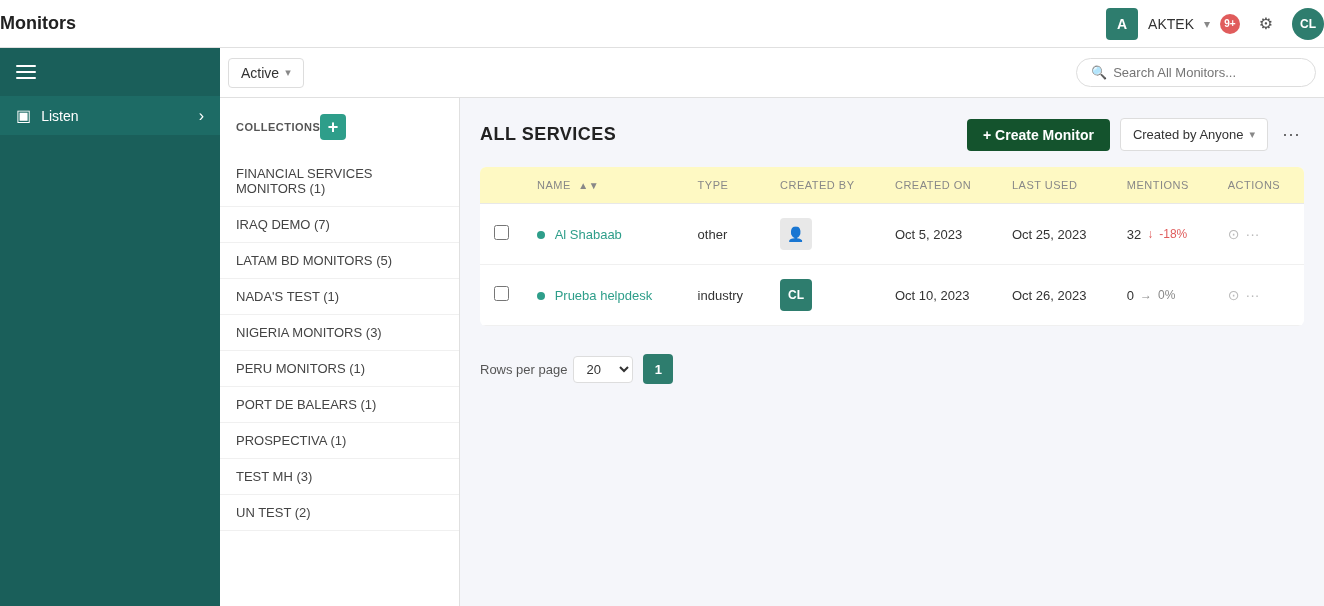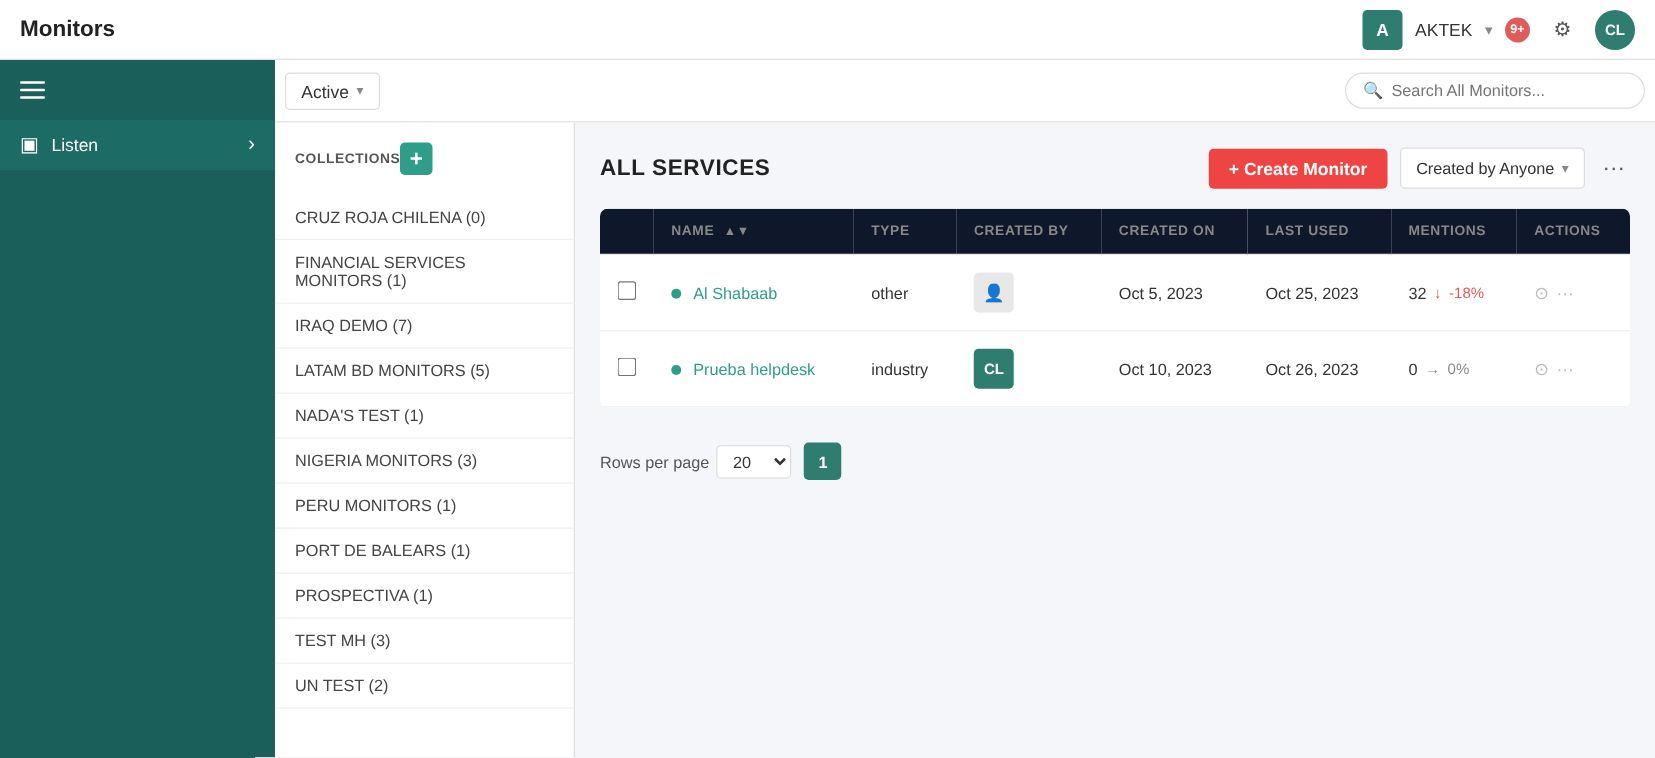"Monitors" .topnav { padding: 0 16px -> 0 0 }
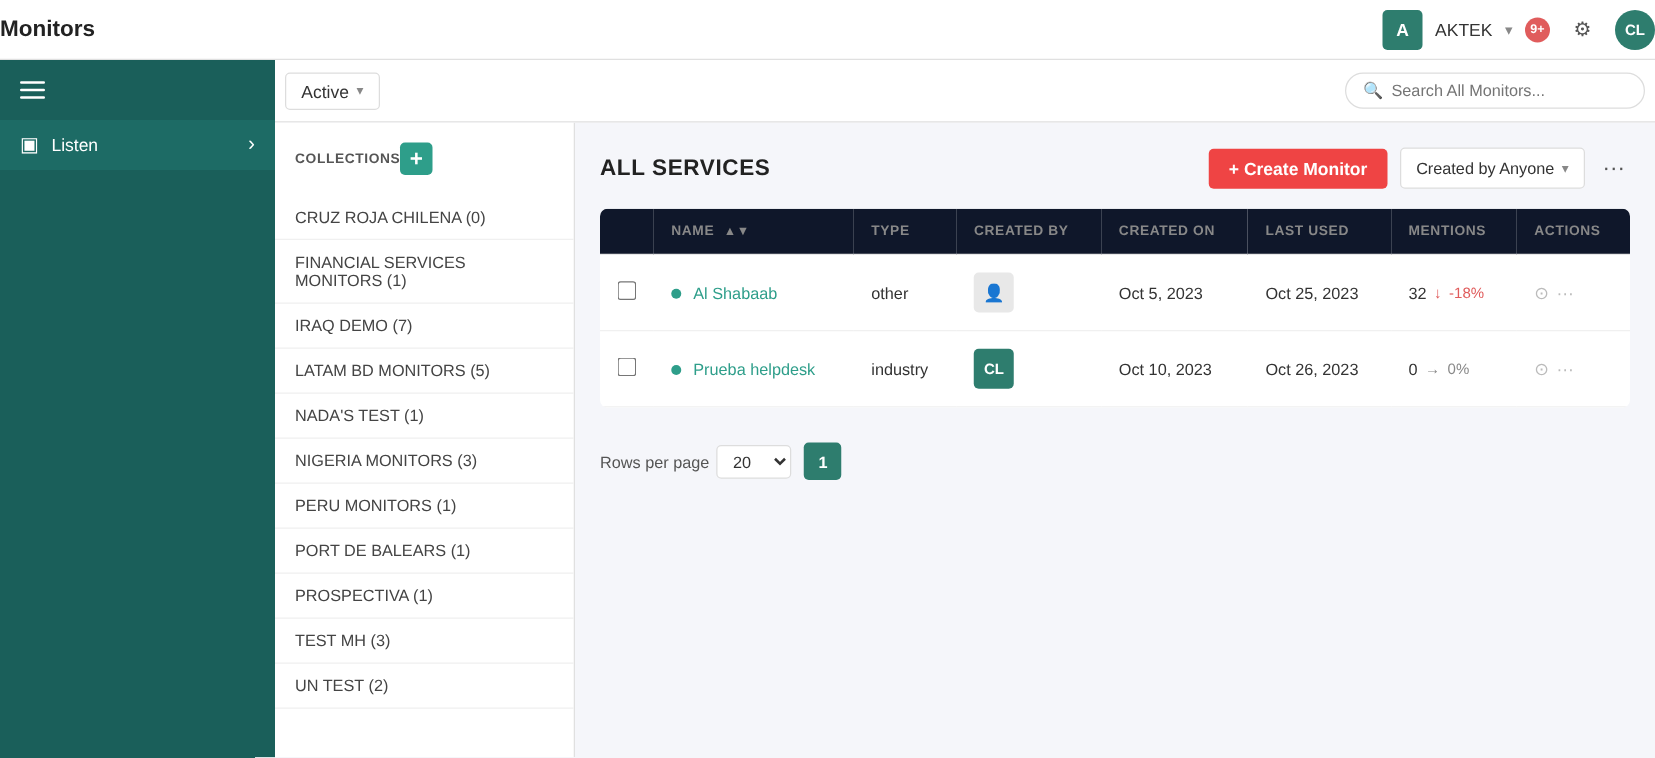"+ Create Monitor" .create-monitor-btn { background: #ef4444 -> #14532d }
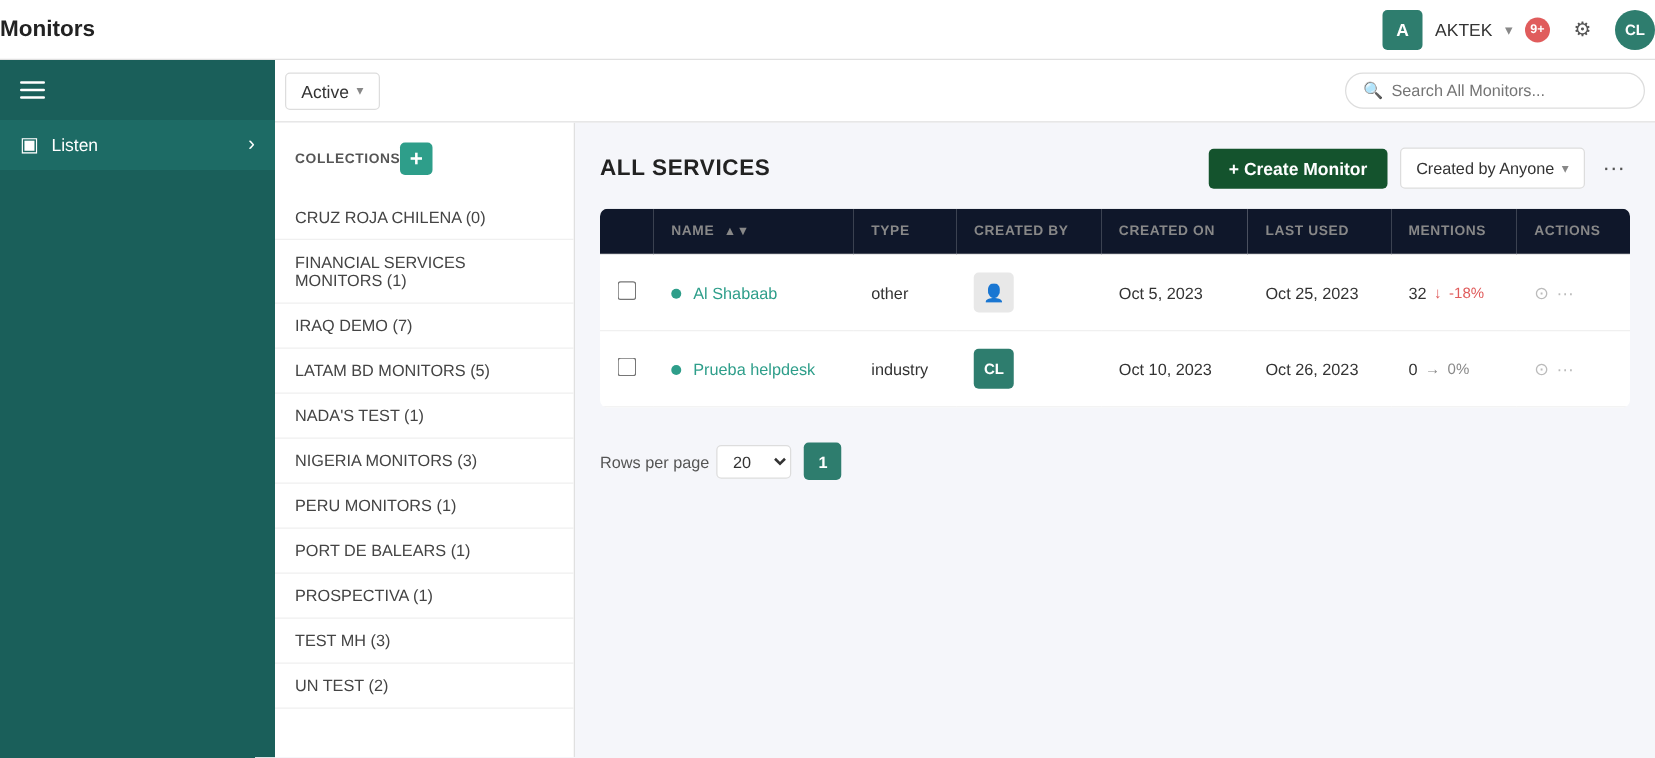"CRUZ ROJA CHILENA (0)" div.collection-item { html: <div> <span>CRUZ ROJA CHILENA</span> <span> (0)</span> </div> -> none }
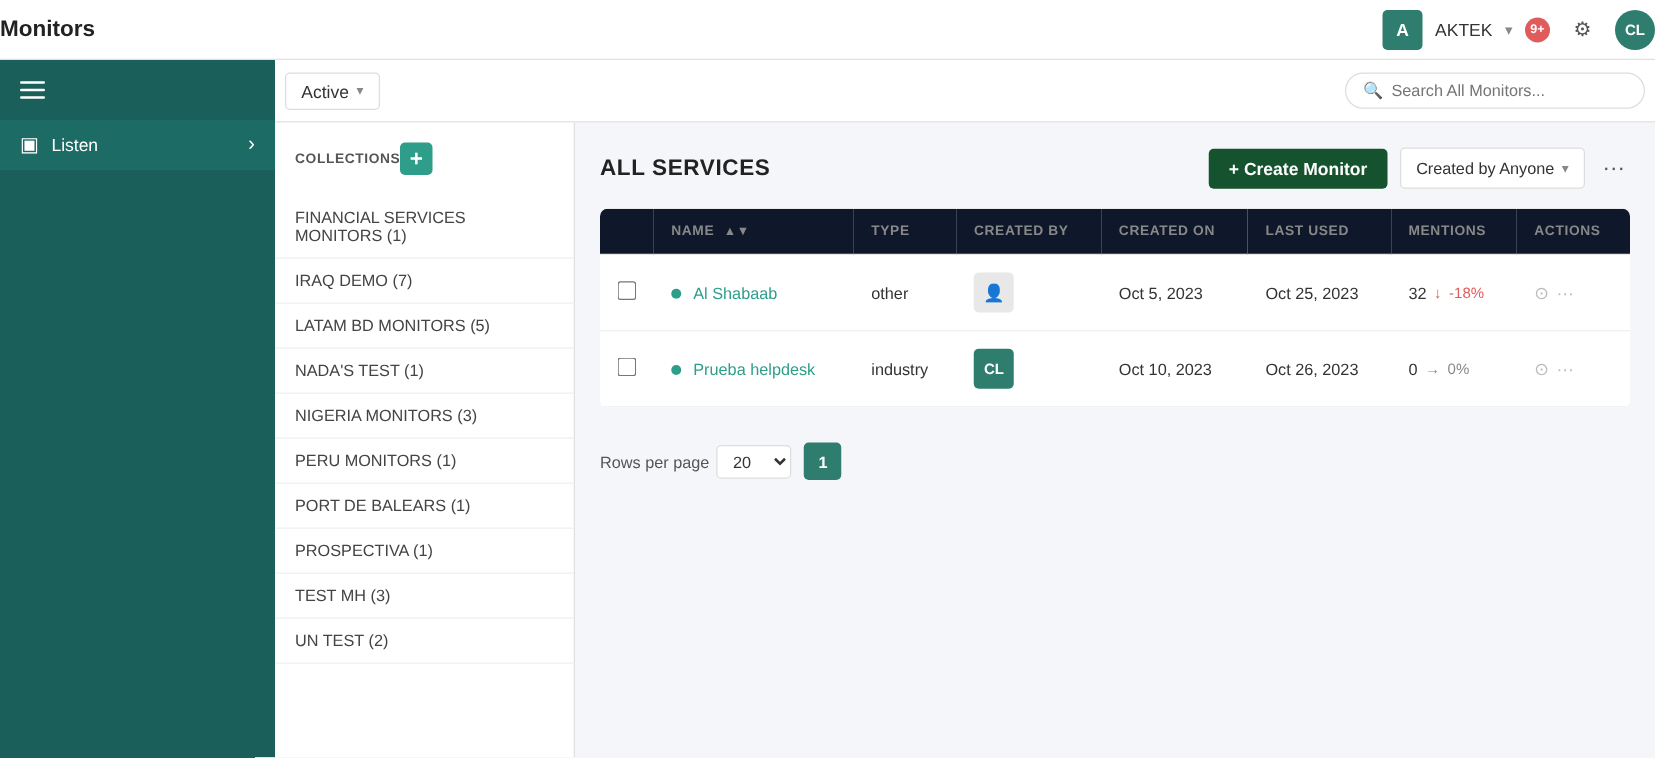"NAME ▲▼" .monitors-table th { background: #0f172a -> #fef9c3; font-weight: 700 -> 400 }
